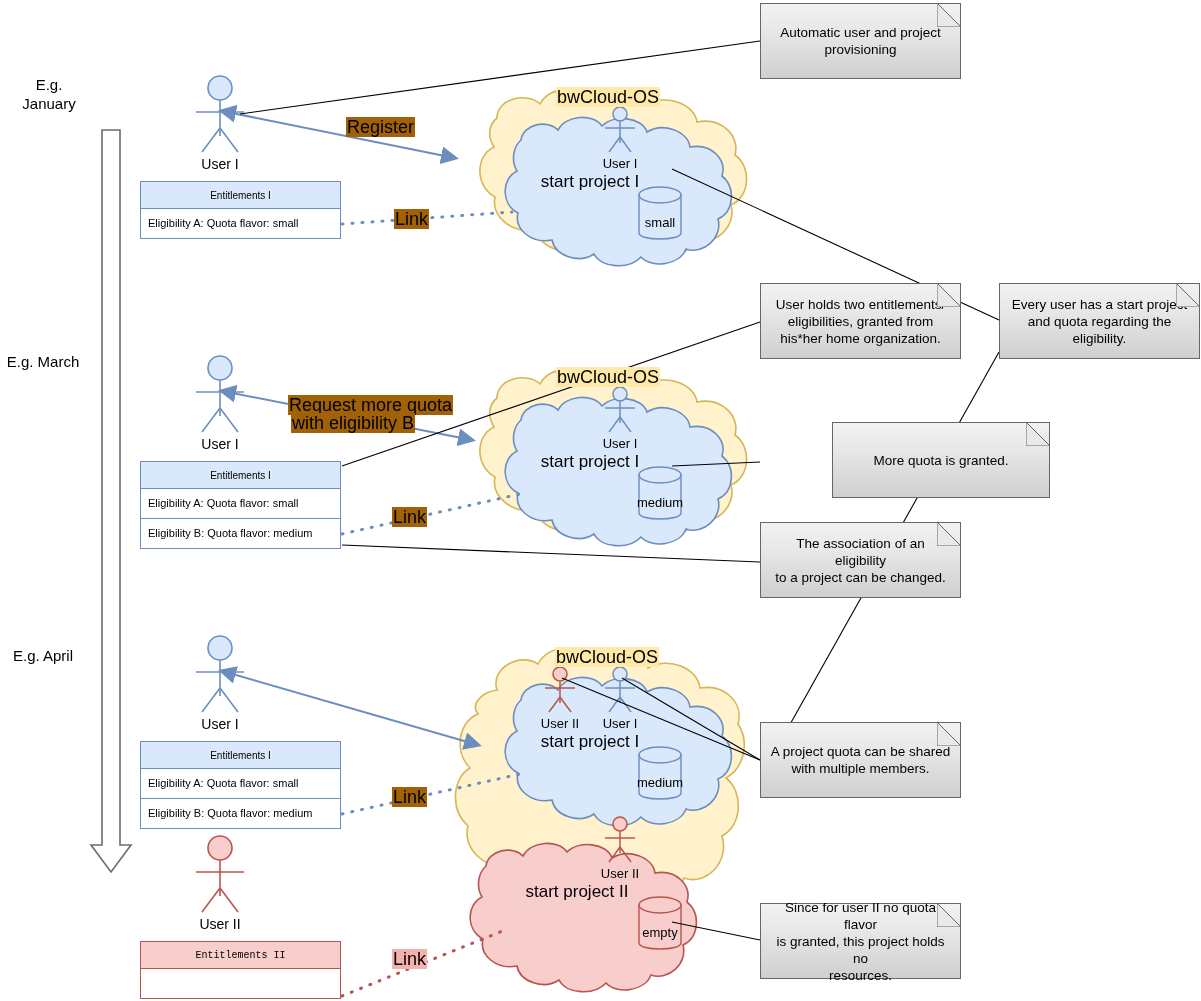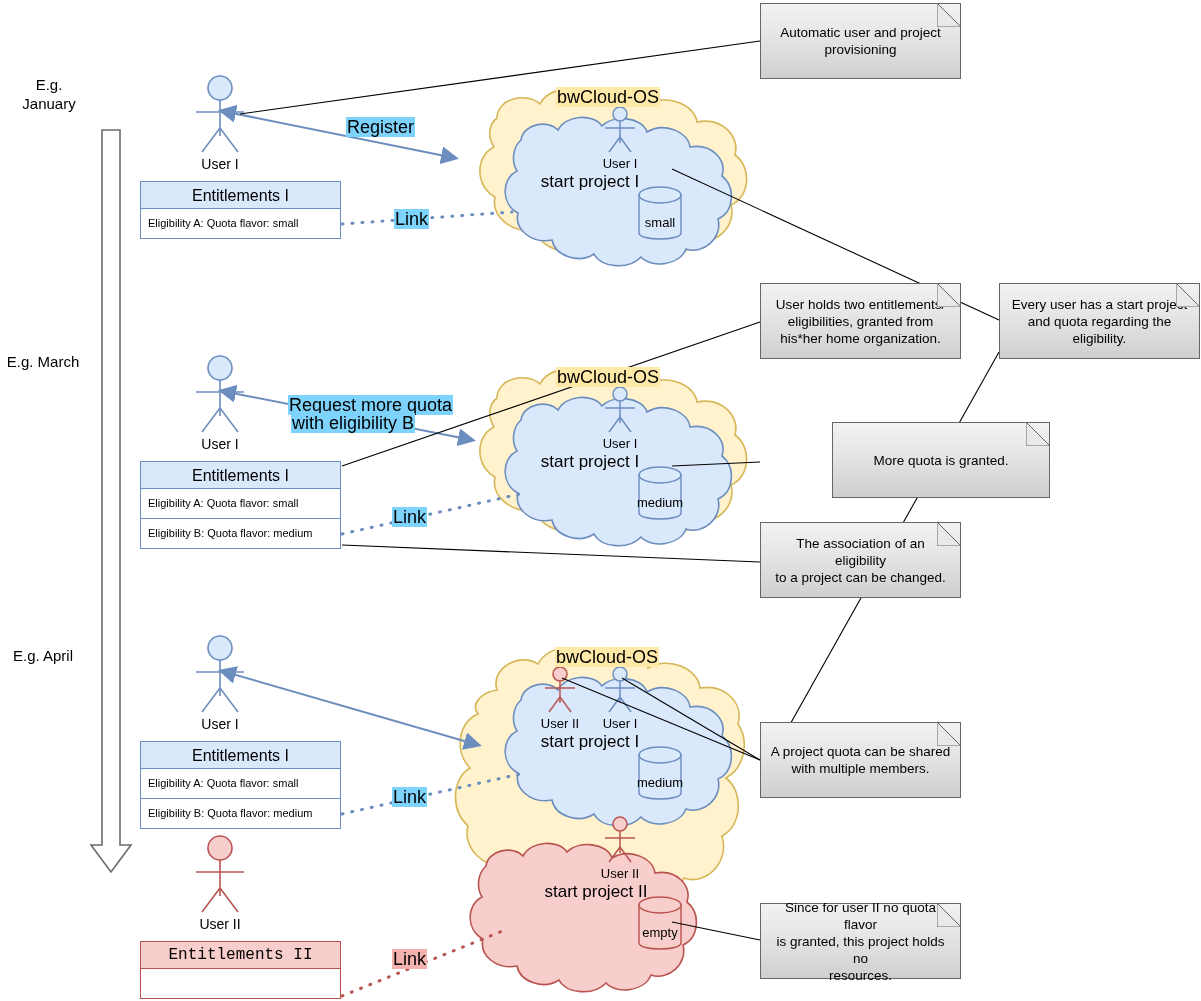"Register" .hl span { background: #7dd3fc -> #a16207 }
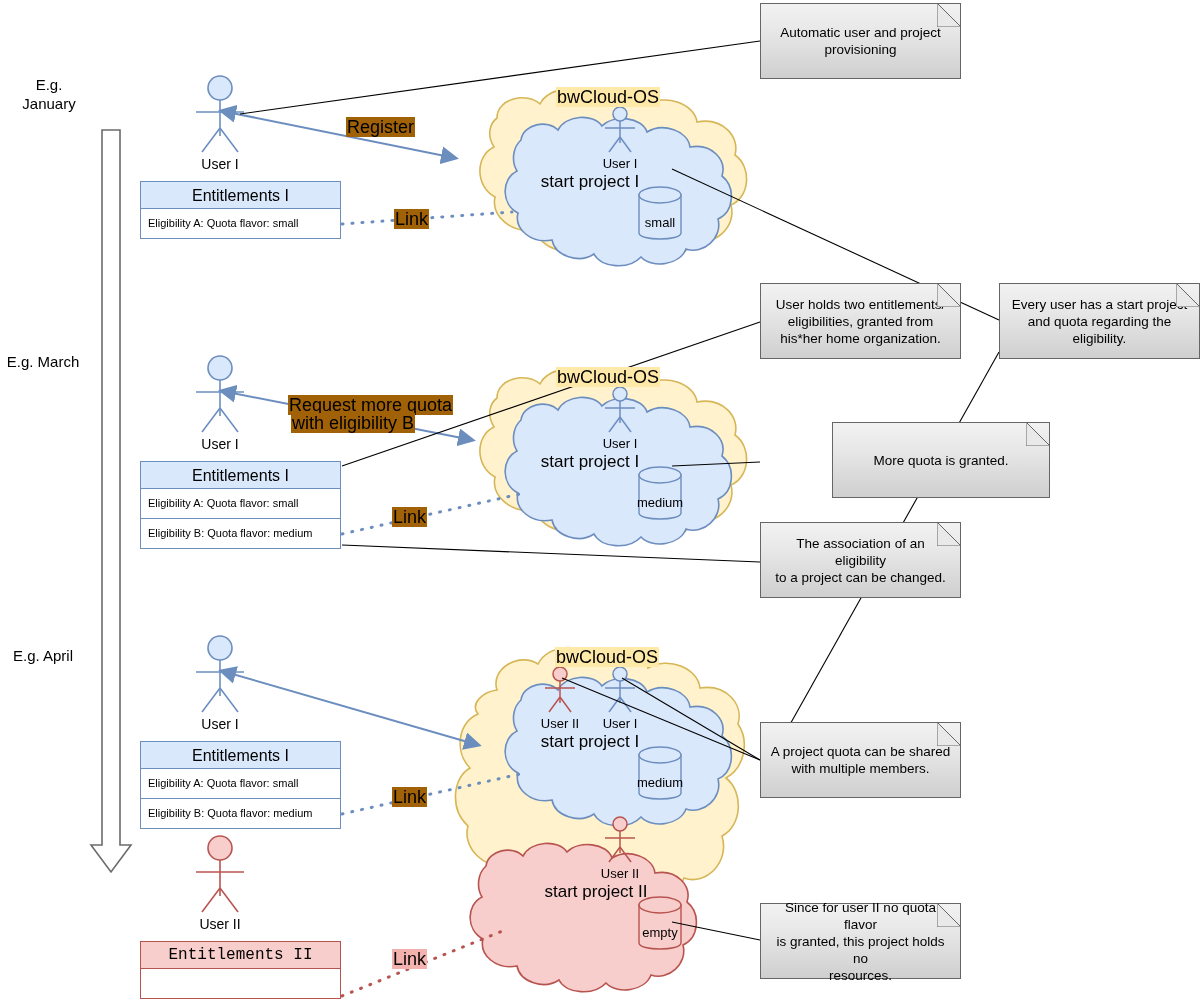"Entitlements I" .ent-head { font-size: 16px -> 10px }
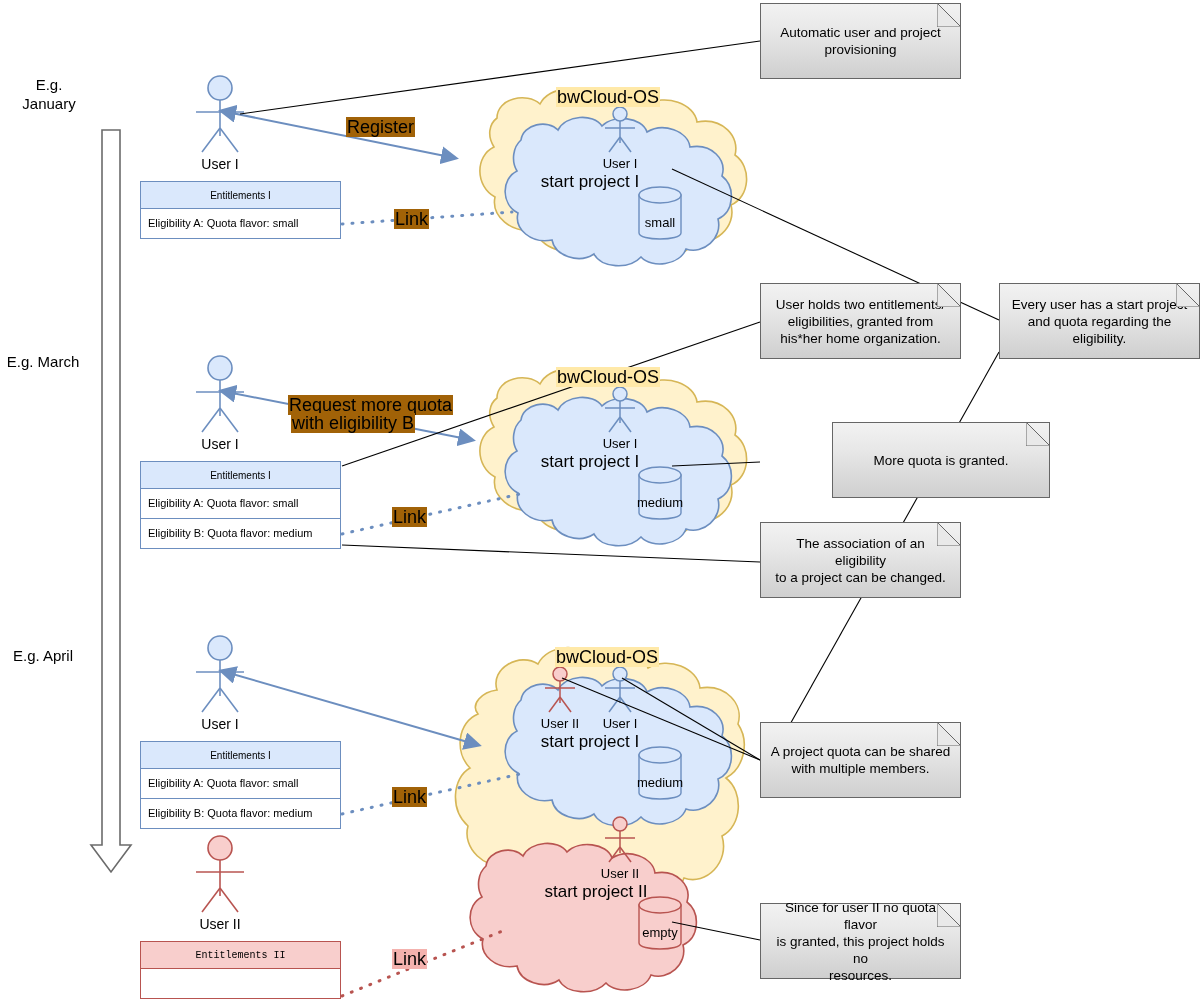"start project II" div.cloud-title { left: 506px -> 487px }
